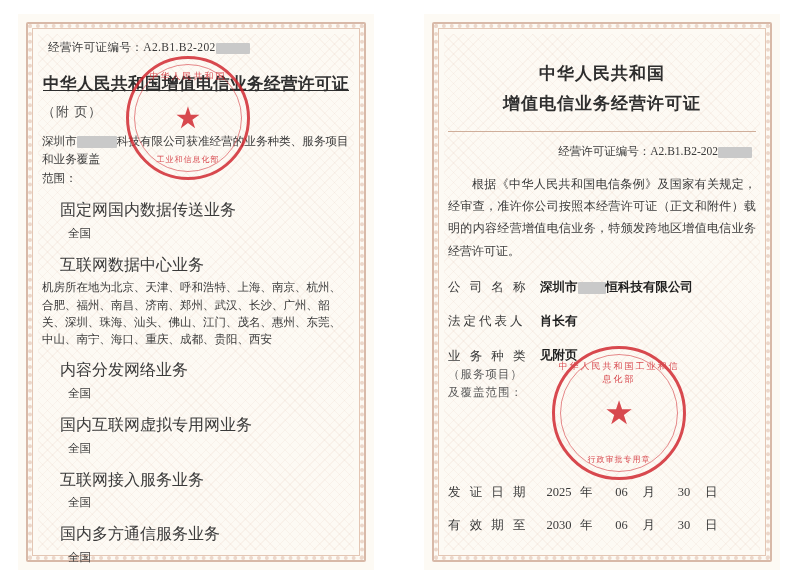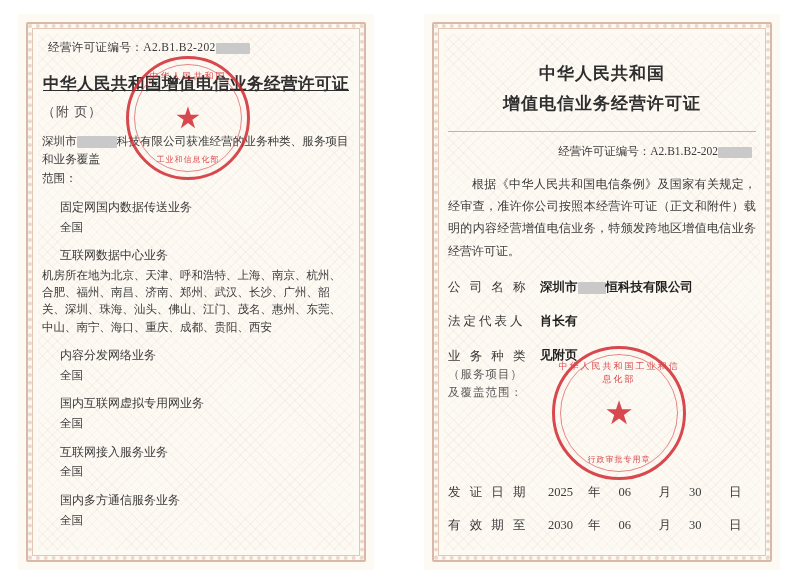"固定网国内数据传送业务" .svc .name { font-size: 12px -> 16px }
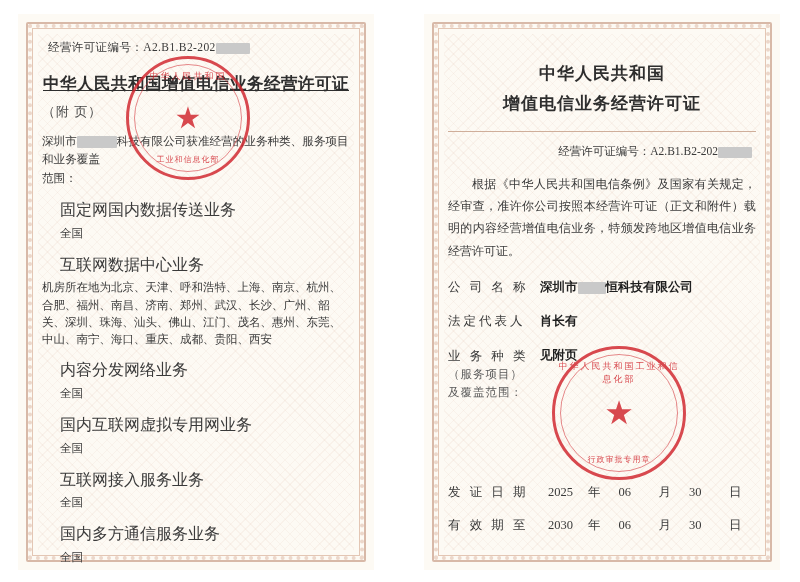"全国" .svc .scope { margin-left: 0 -> 8px }
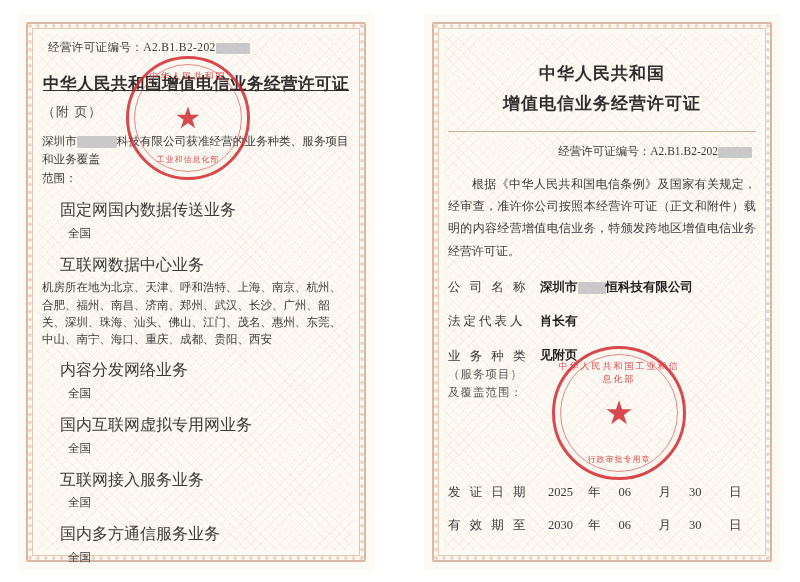"2025" .date-row .num { margin-left: 8px -> none; text-align: left -> center }
